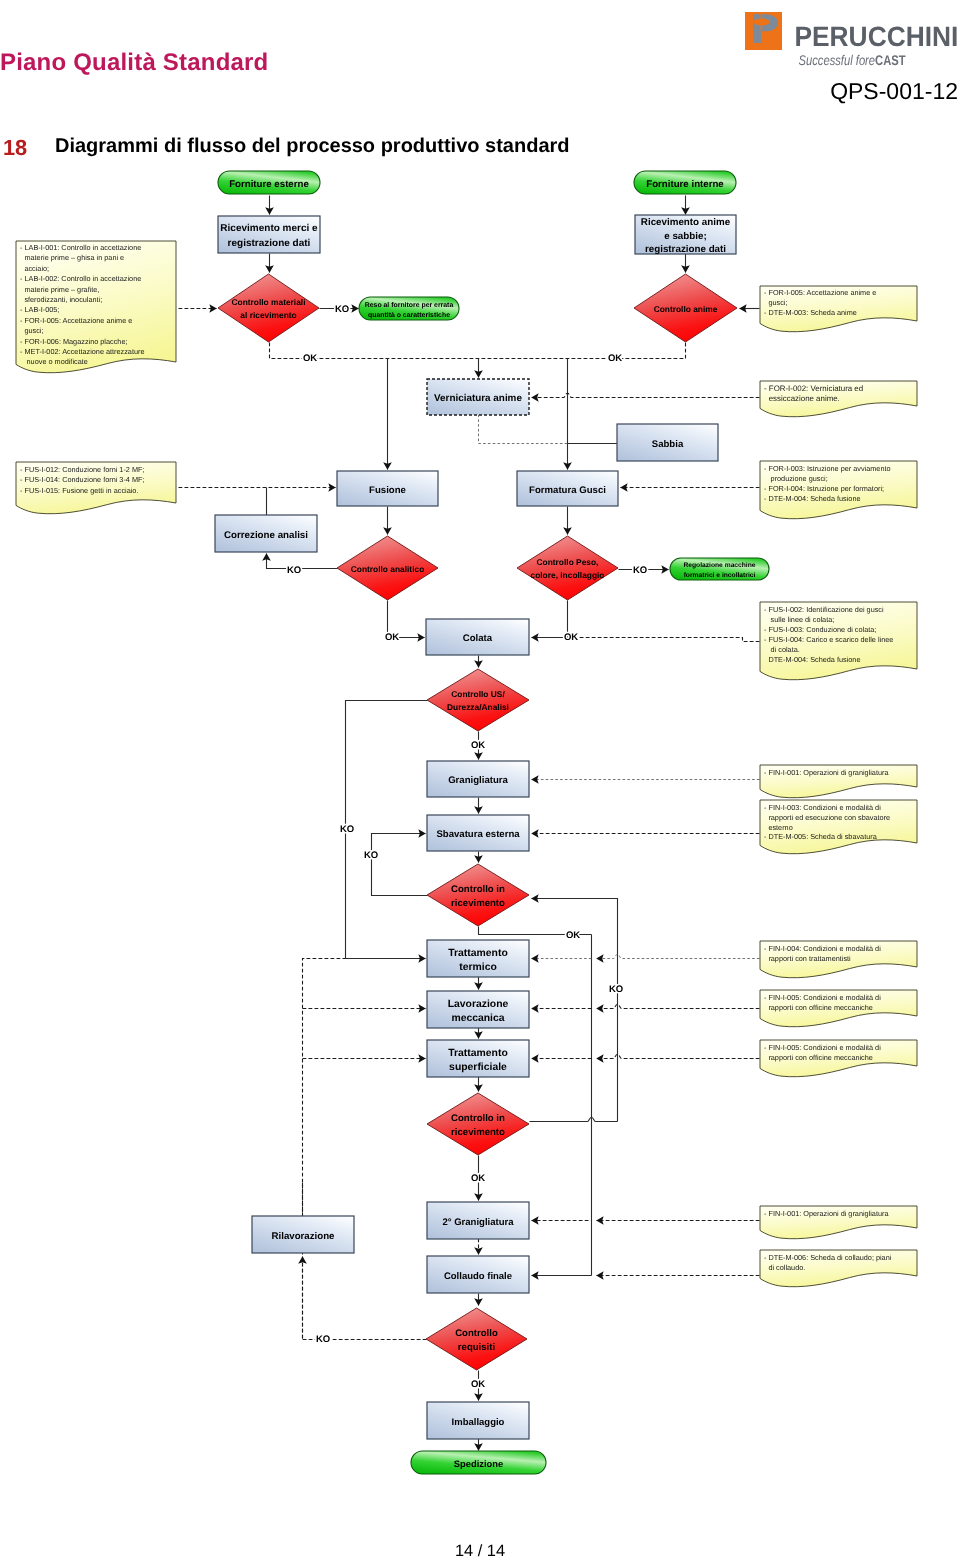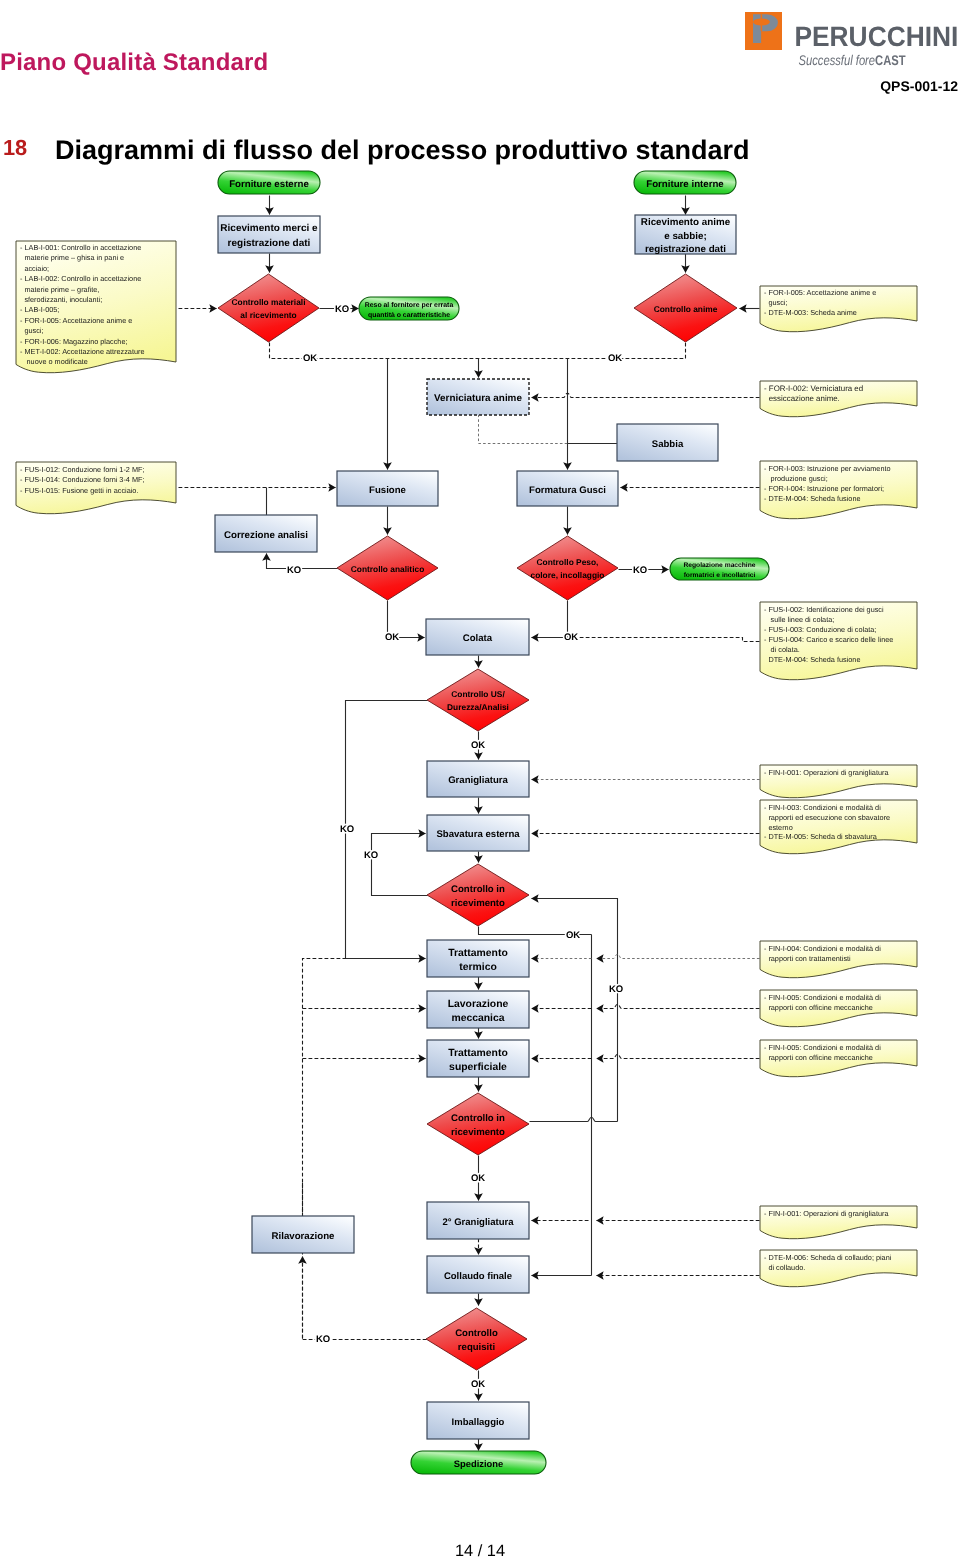"QPS-001-12" .doccode { font-size: 14px -> 23px; font-weight: bold -> normal }
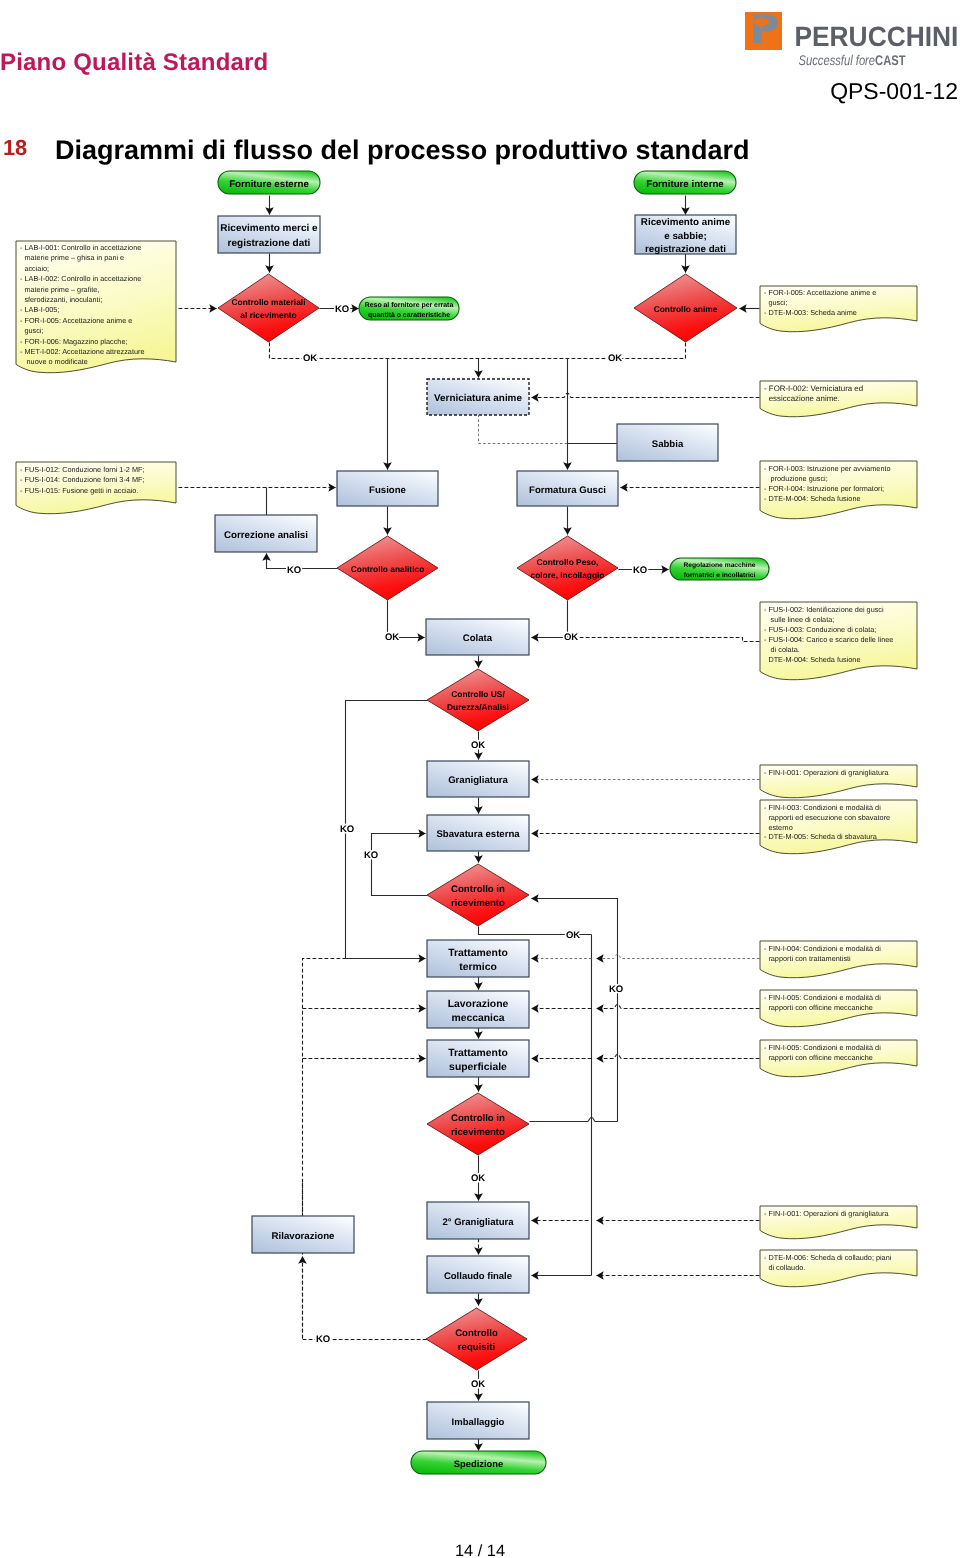"Diagrammi di flusso del processo" .sec-title { font-size: 27px -> 20px }
